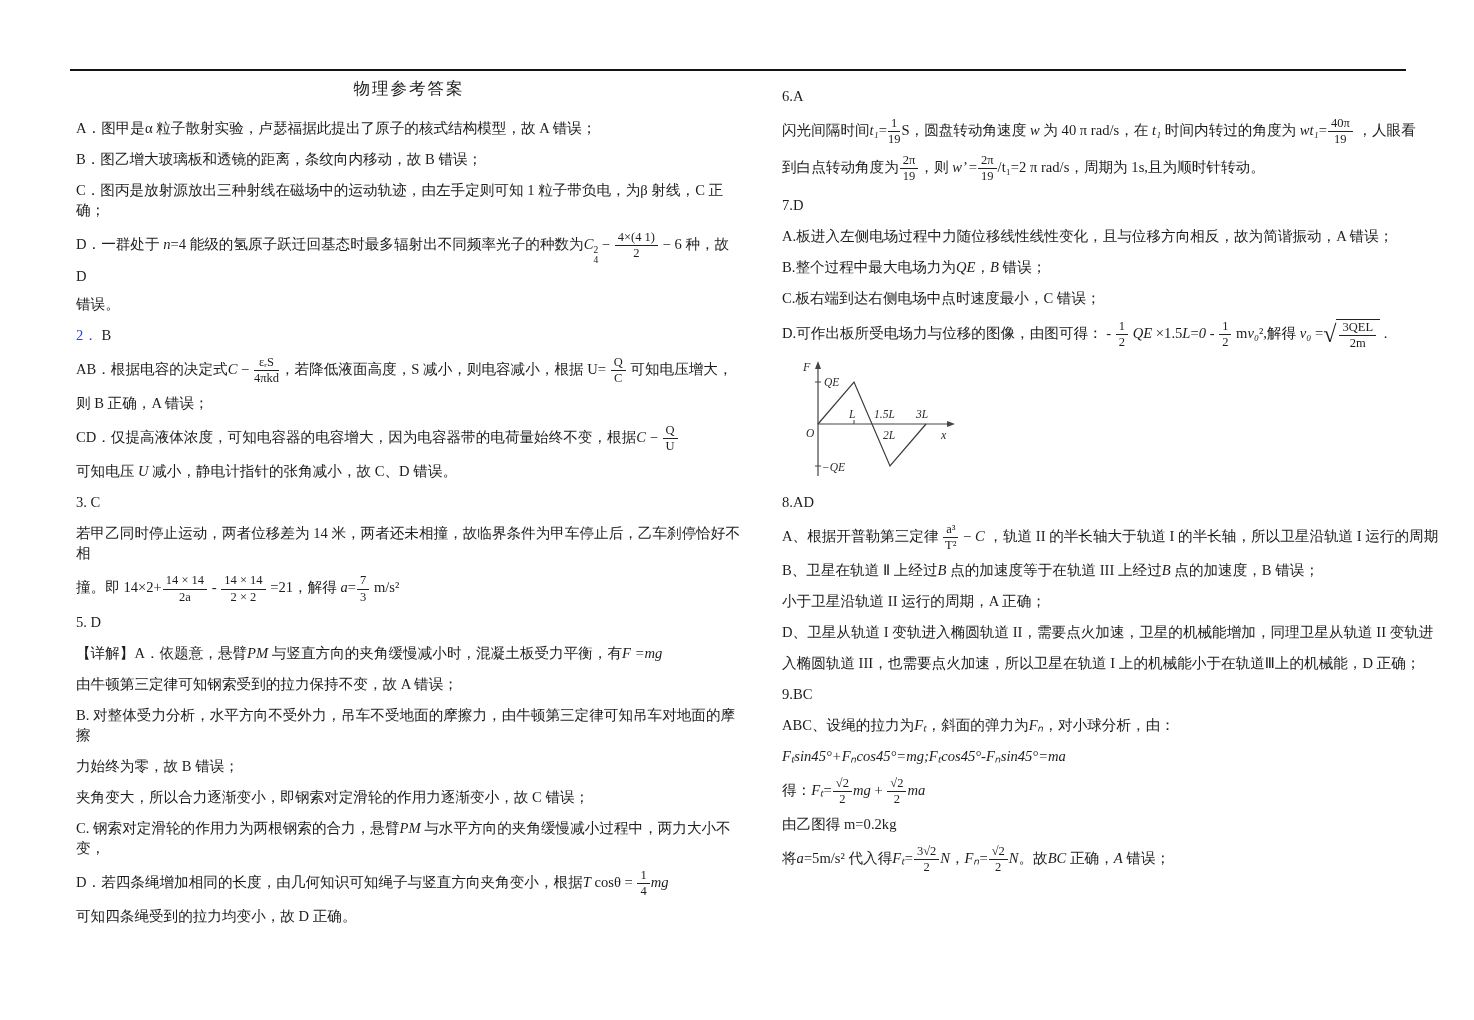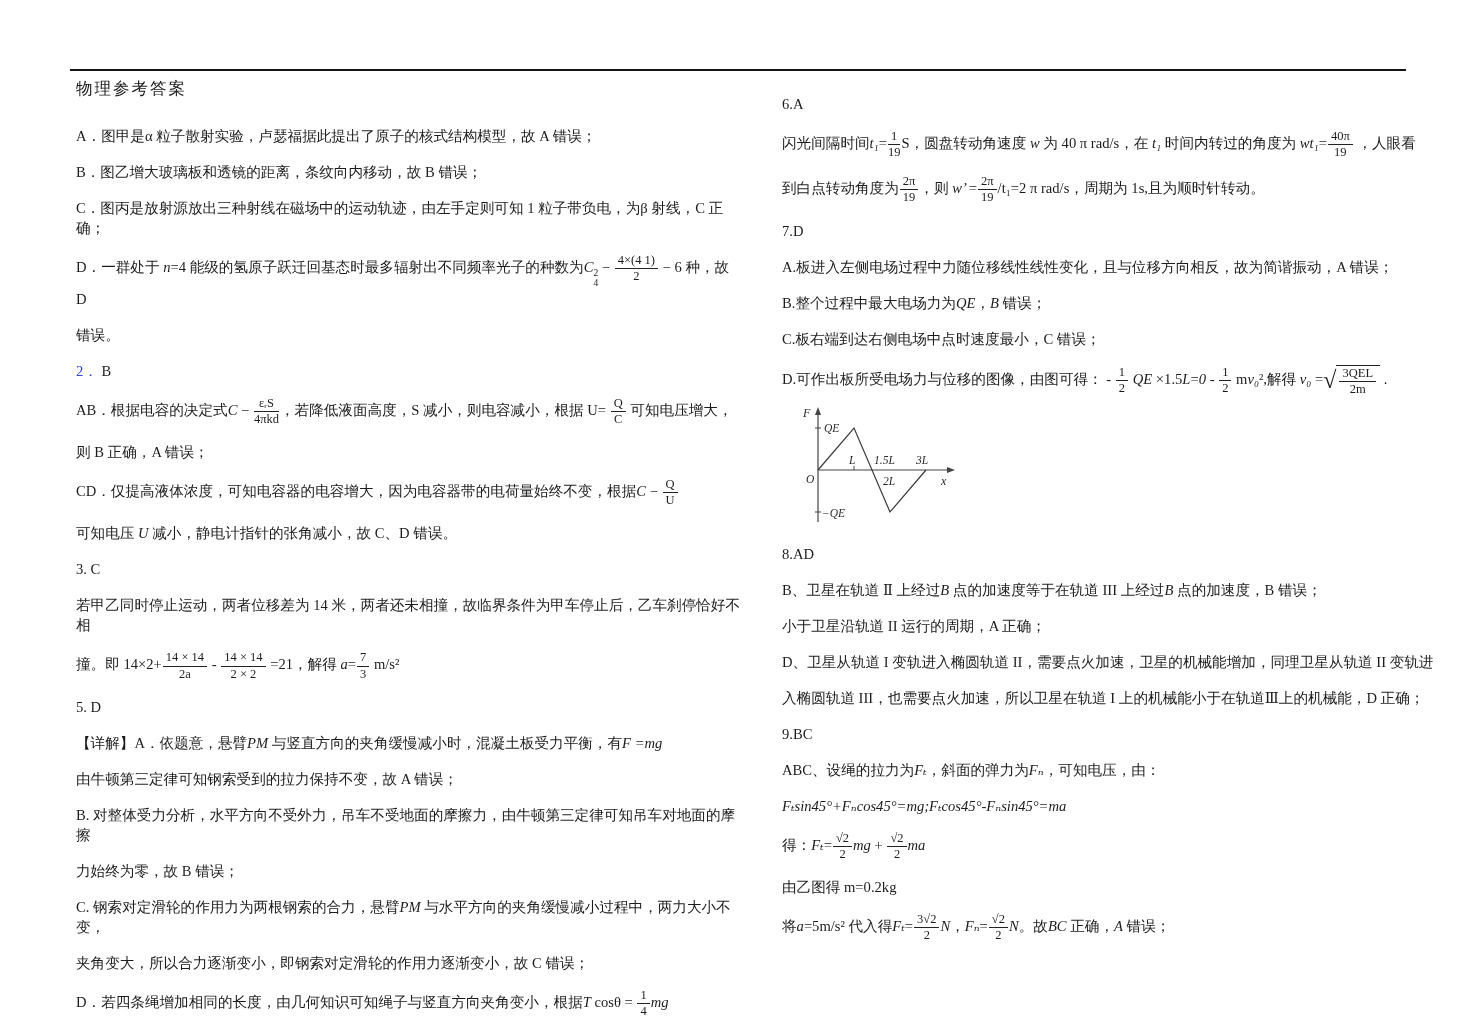"物理参考答案" .title { margin: 0 0 26px 0 -> 0 0 18px 0; text-align: left -> center }
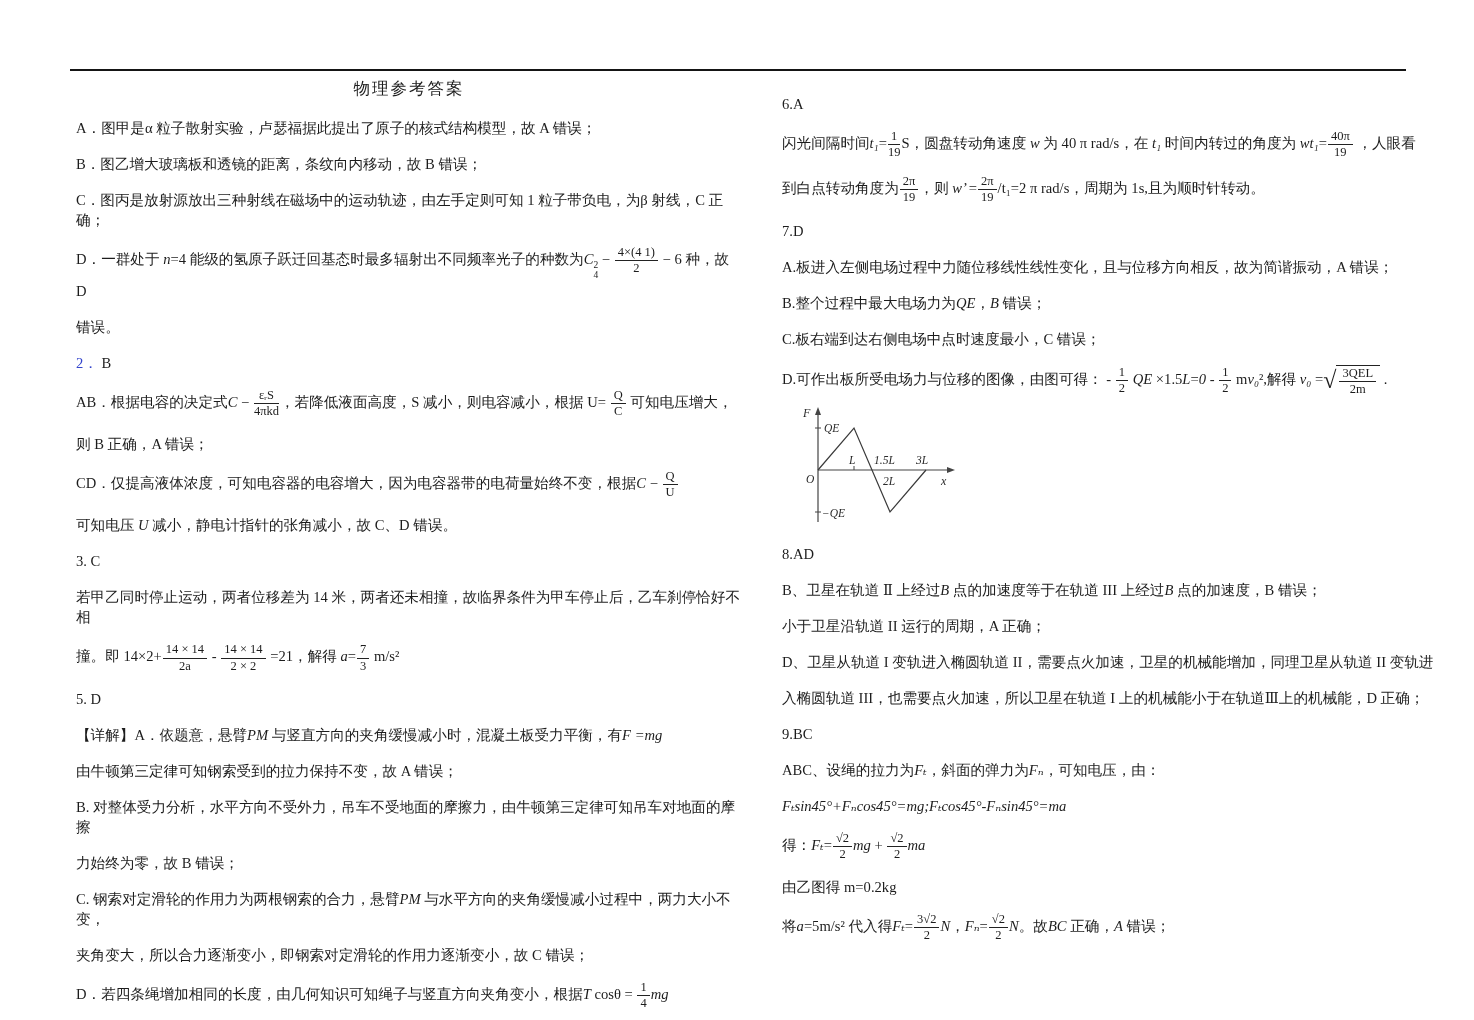"6.A" p.line { font-family: none -> Liberation Serif, serif; margin: 16px 0 11px 0 -> 8px 0 11px 0 }
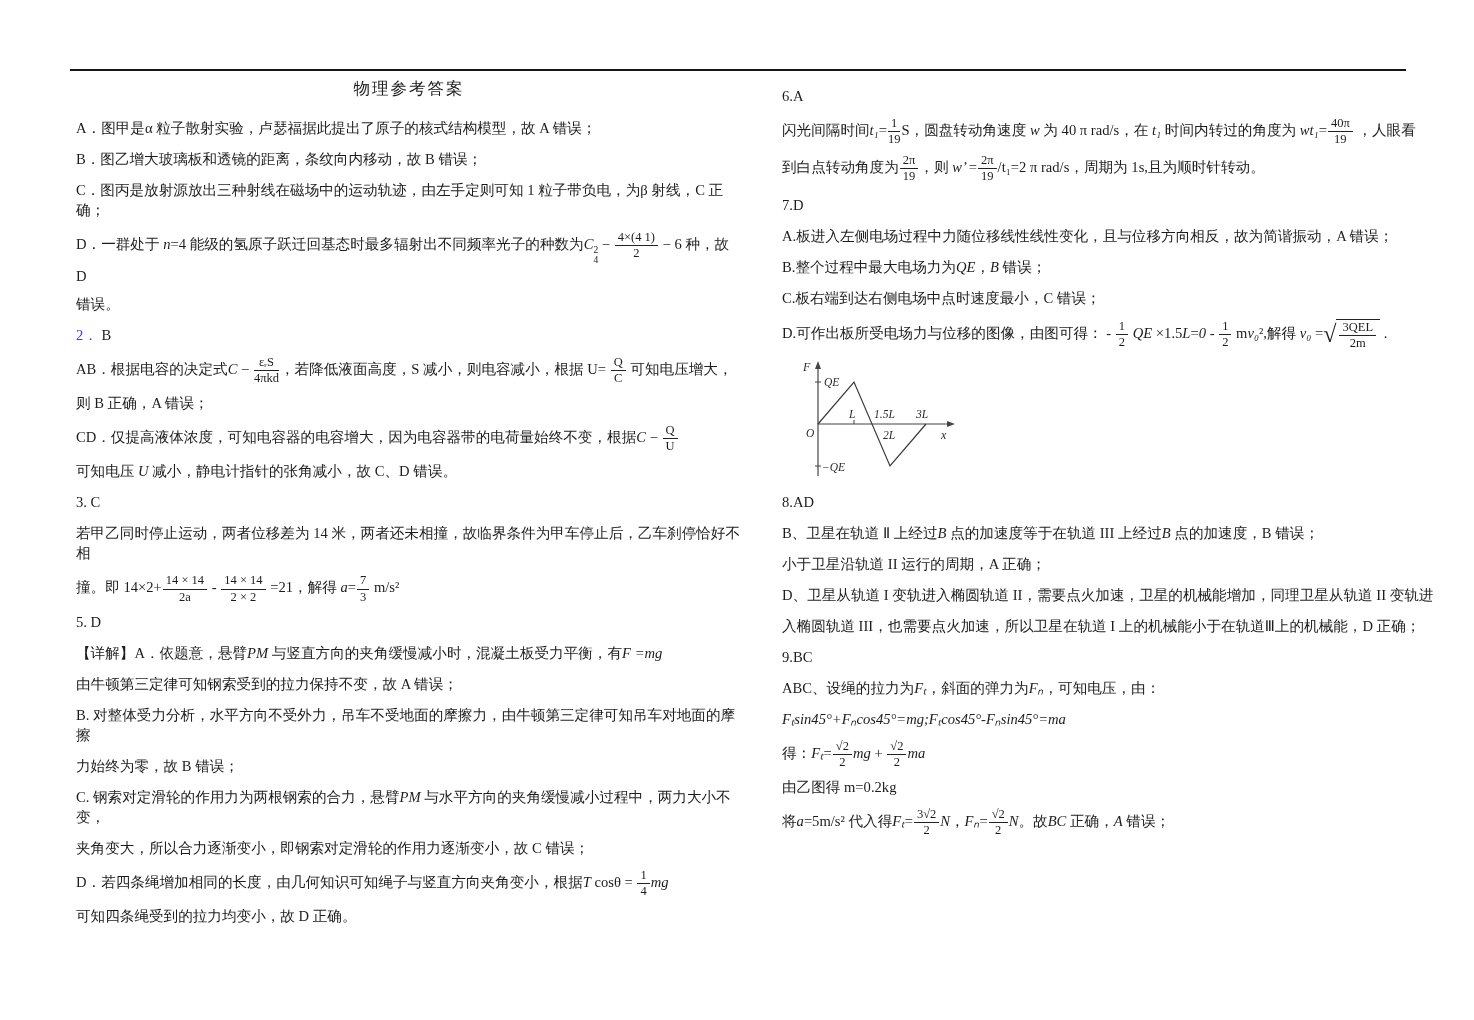"A、根据开普勒第三定律" p.line { html: none -> <p><span>A、根据开普勒第三定律 </span><span><span>a³</span><span>T²</span></span><span> − </span><em>C</em><span> ，轨道 II 的半长轴大于轨道 I 的半长轴，所以卫星沿轨道 I 运行的周期</span></p> }
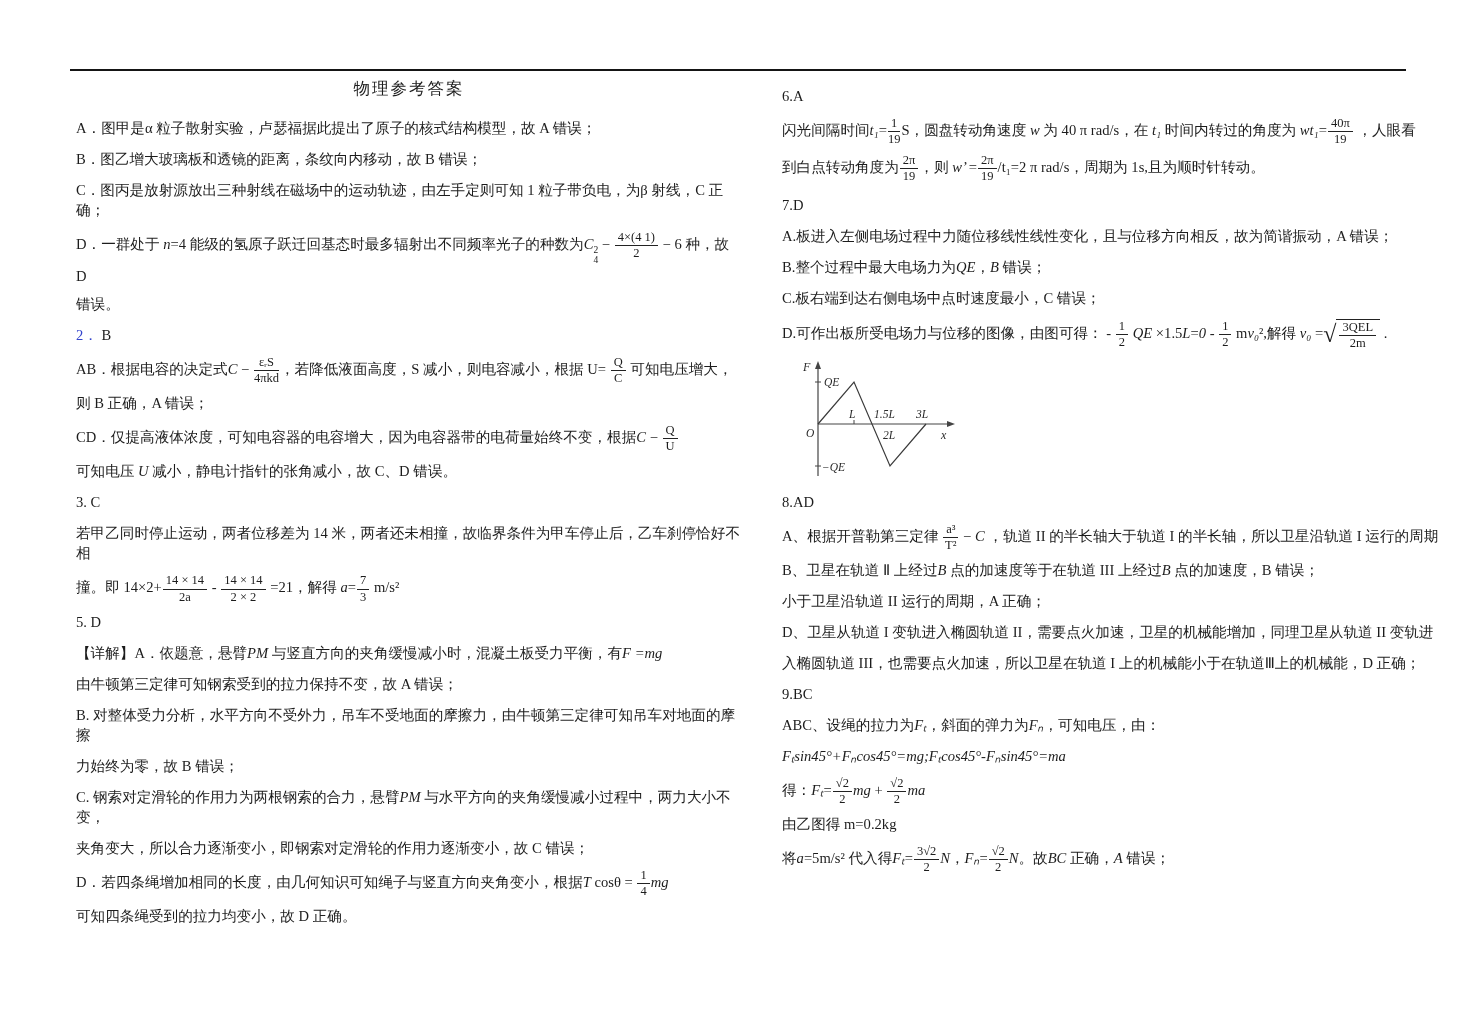"，可知电压，由：" span { text: 可知电压 -> 对小球分析 }
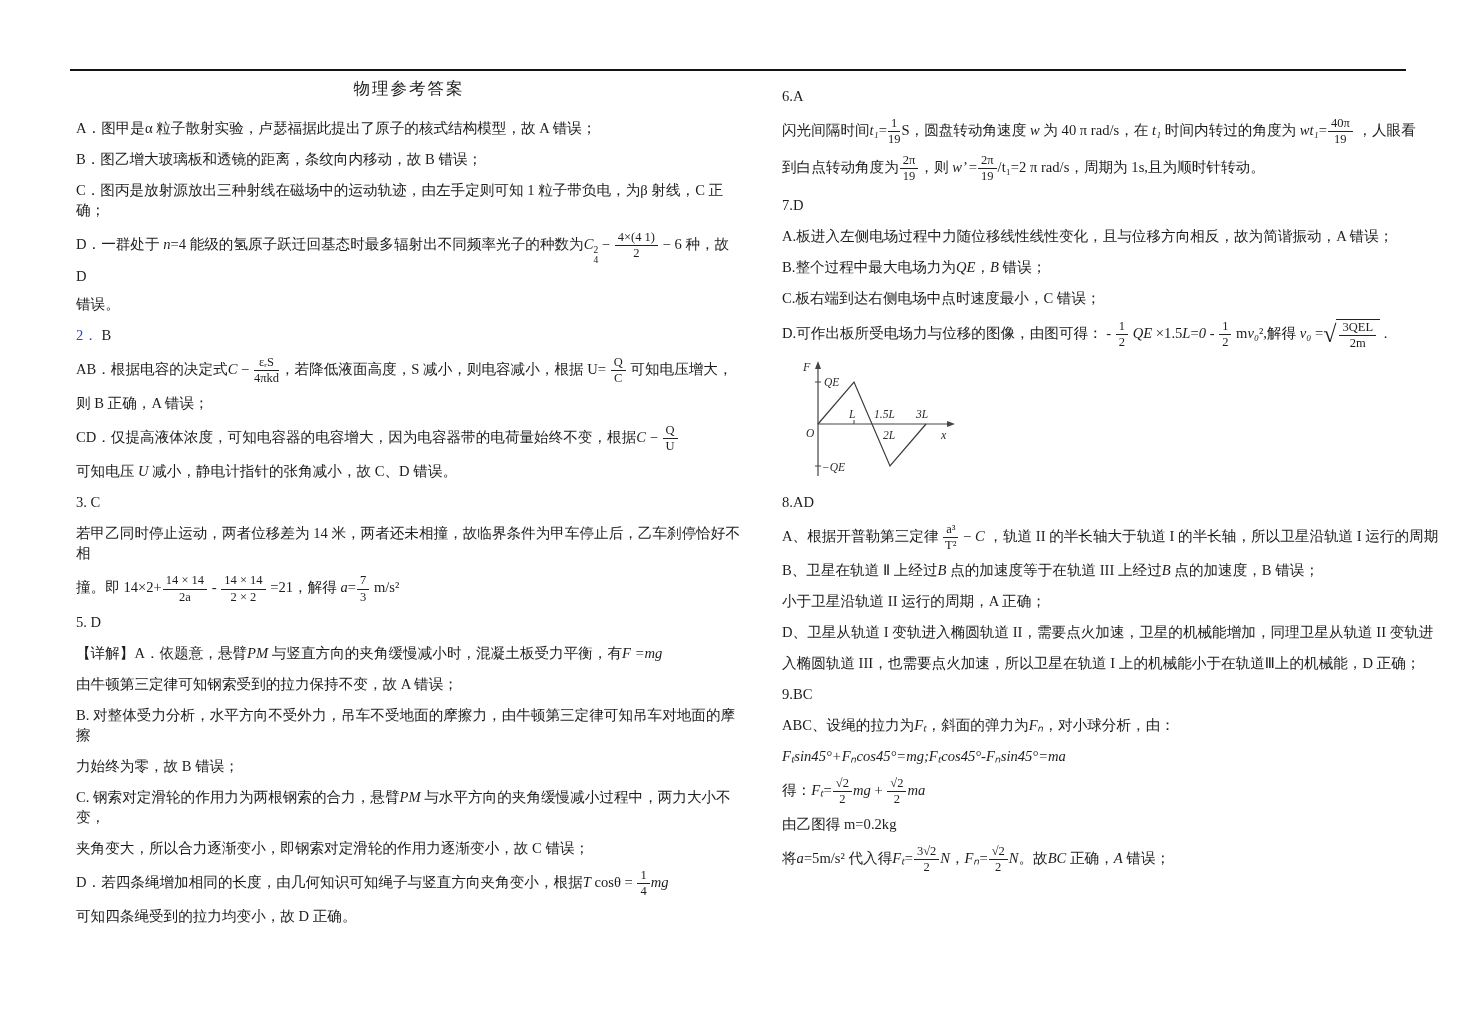"C. 钢索对定滑轮的作用力为两根钢索的合力，悬臂PM" p.line { order: before "夹角变大，所以合力逐渐变小，即钢索对定滑轮的作用力逐渐变小，故 C 错误；" -> after "夹角变大，所以合力逐渐变小，即钢索对定滑轮的作用力逐渐变小，故 C 错误；" }
